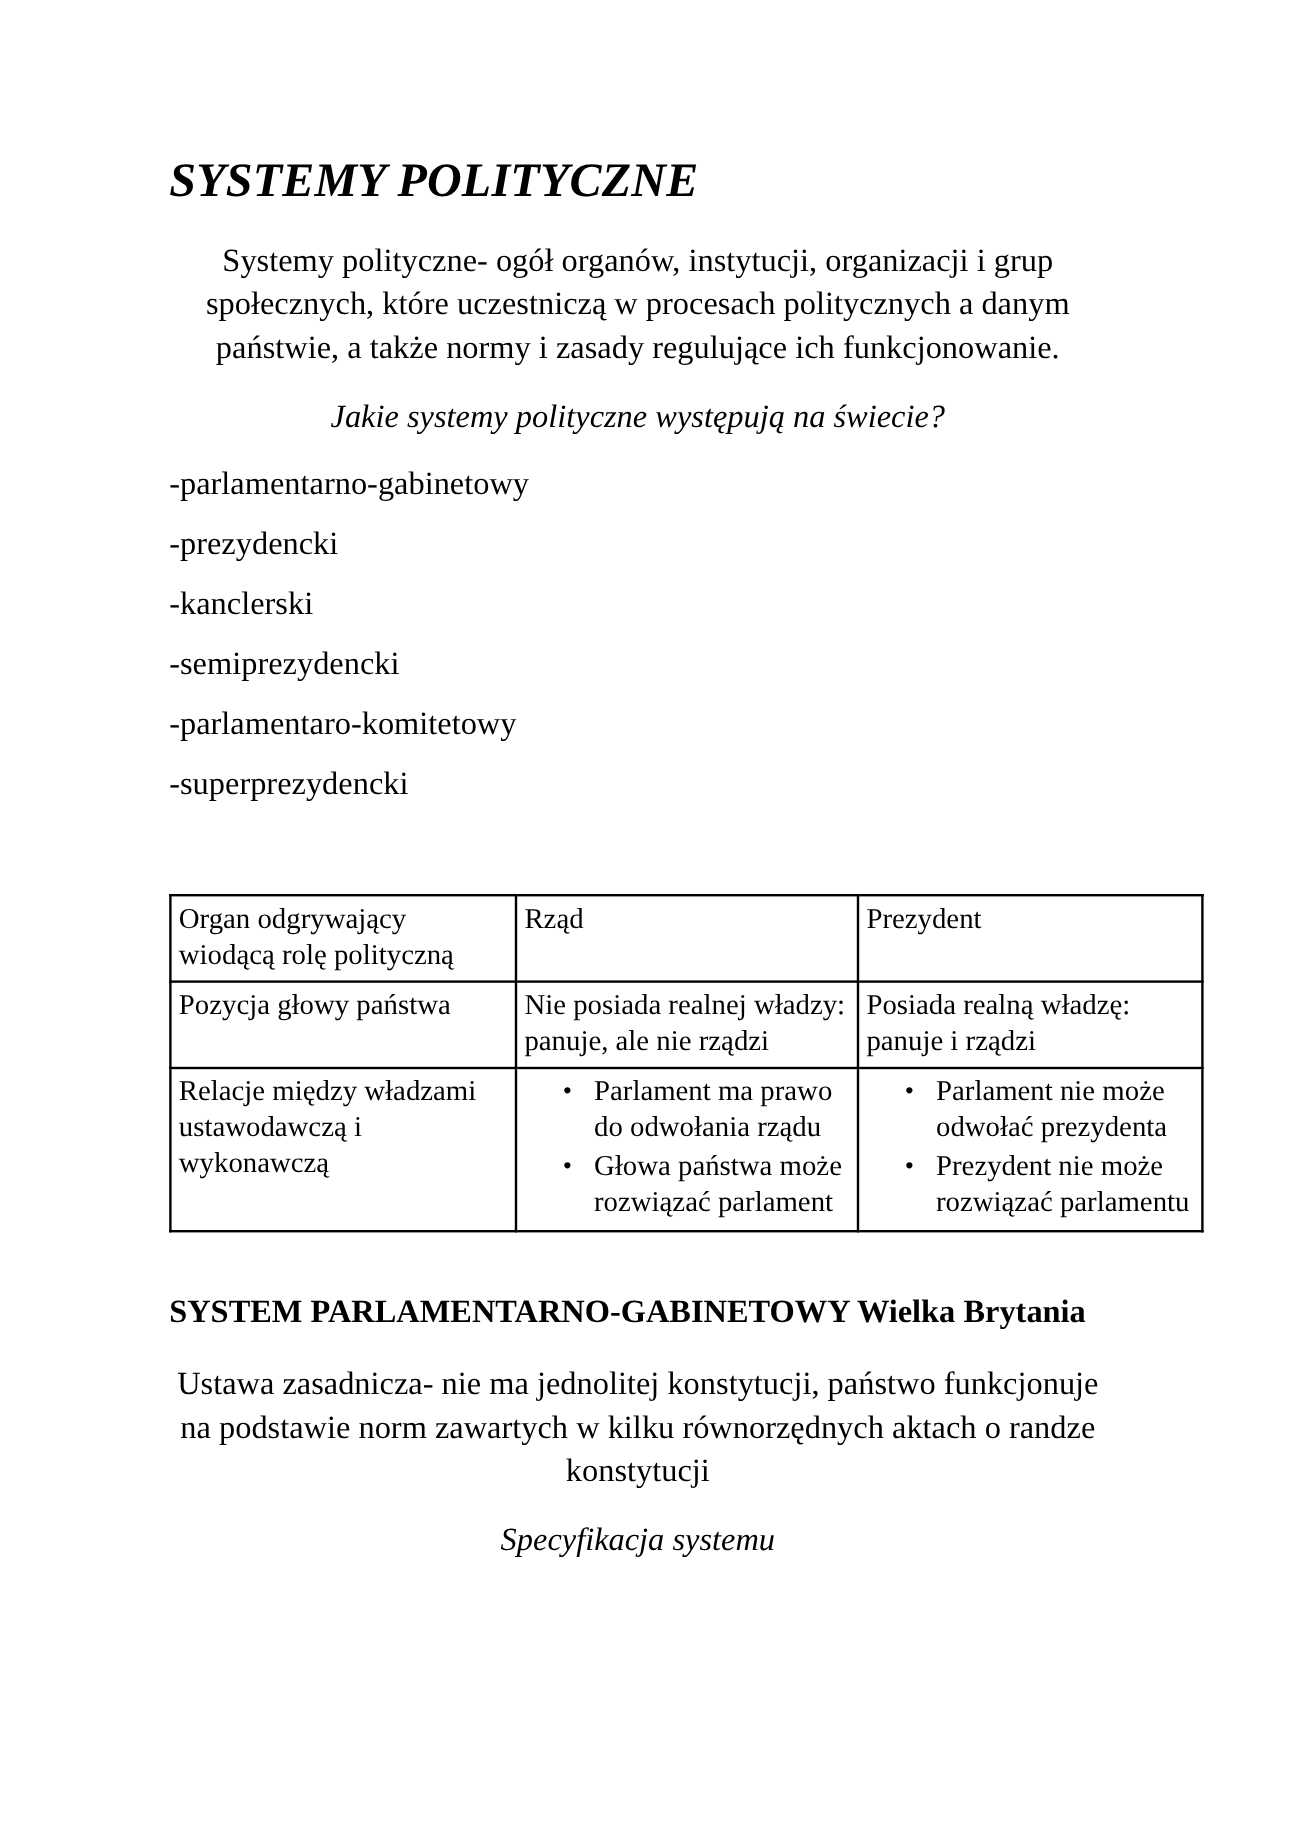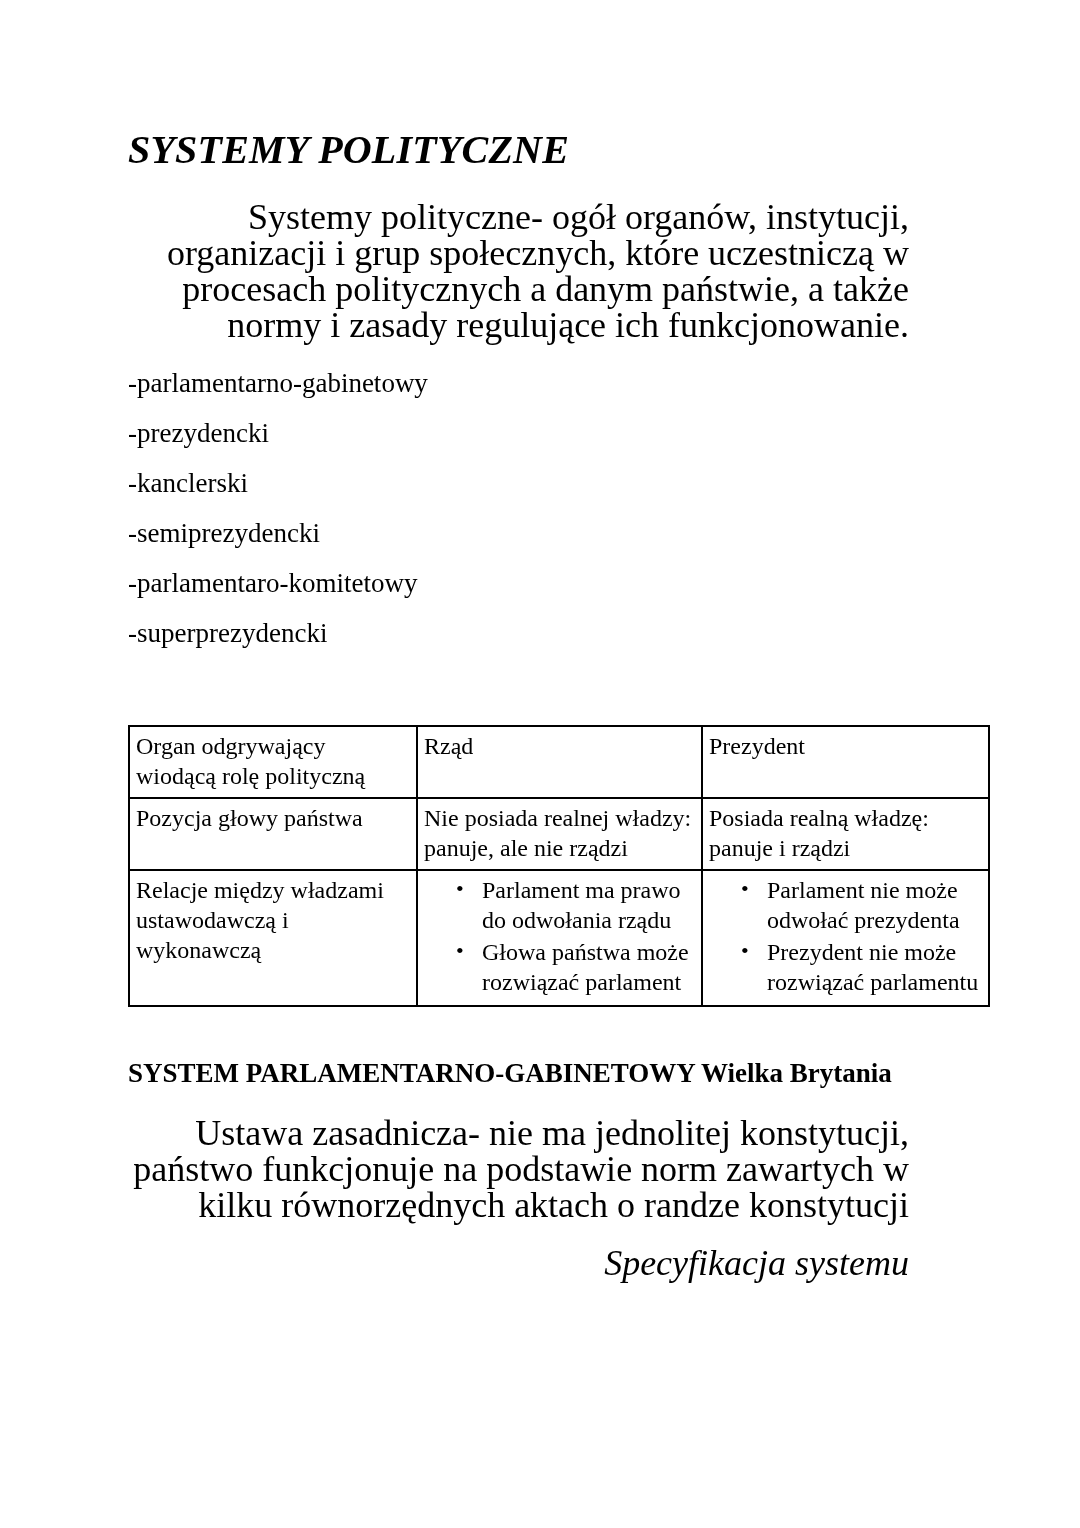"SYSTEMY POLITYCZNE" .page { margin-left: none -> 13px }
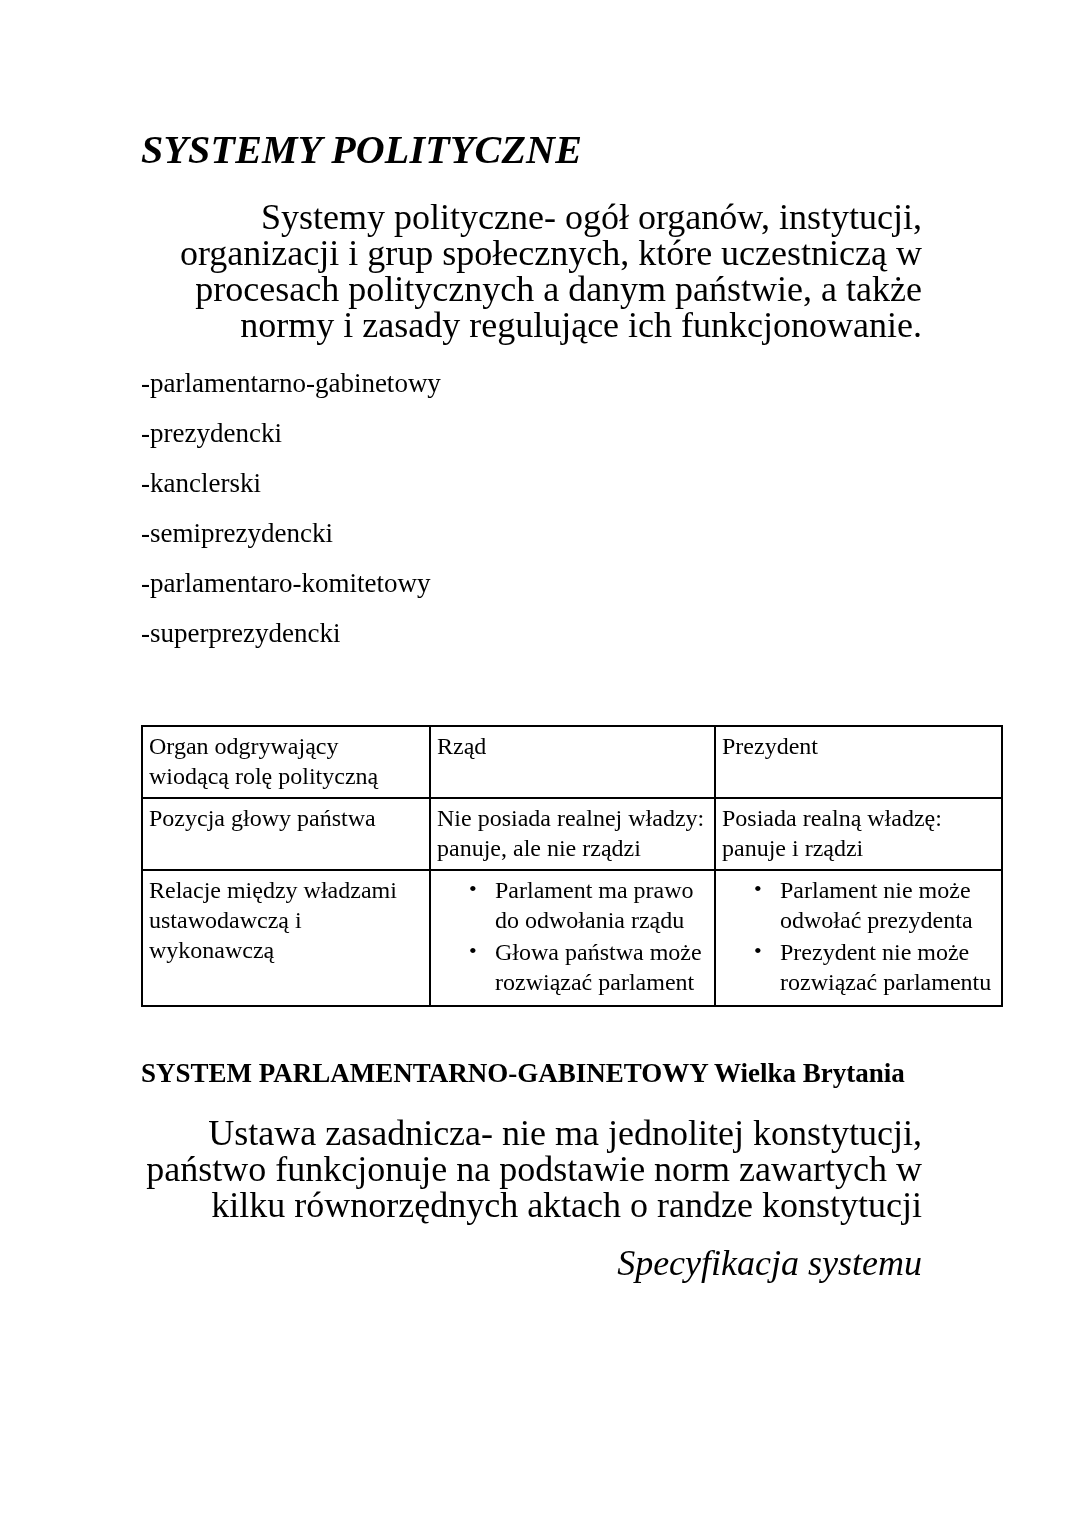"Systemy polityczne- ogół organów," p.para { font-size: 36px -> 27px; text-align: right -> center }
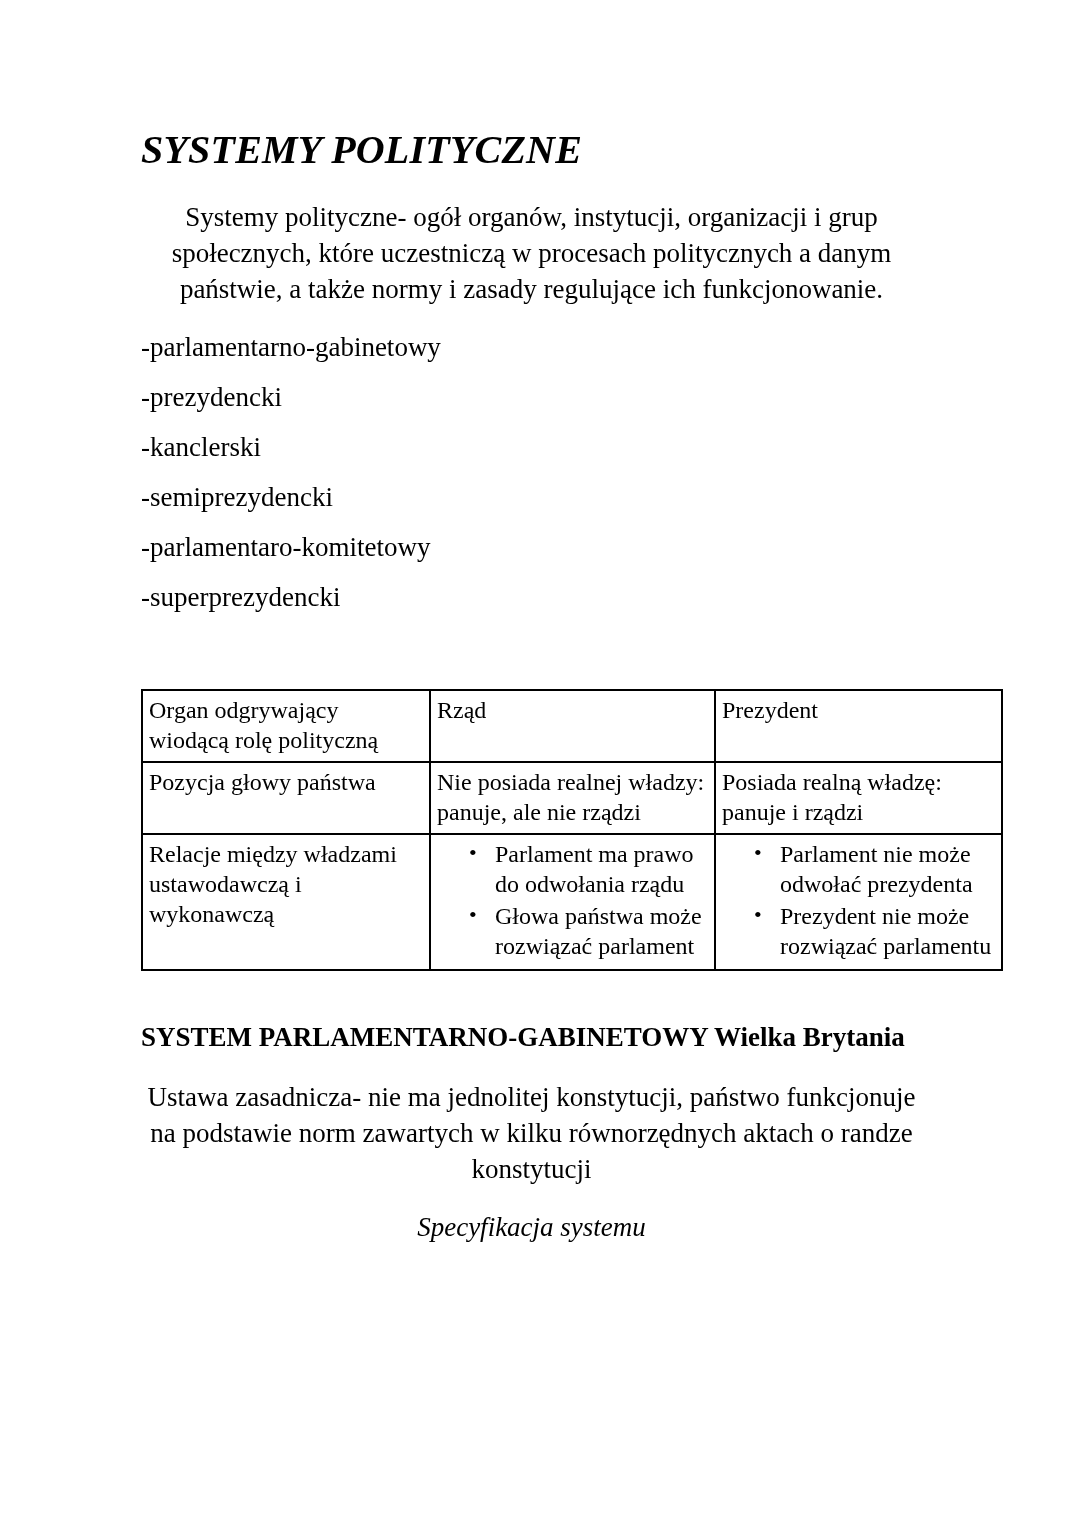"Jakie systemy polityczne występują na" p.para { html: none -> <p>Jakie systemy polityczne występują na świecie?</p> }
